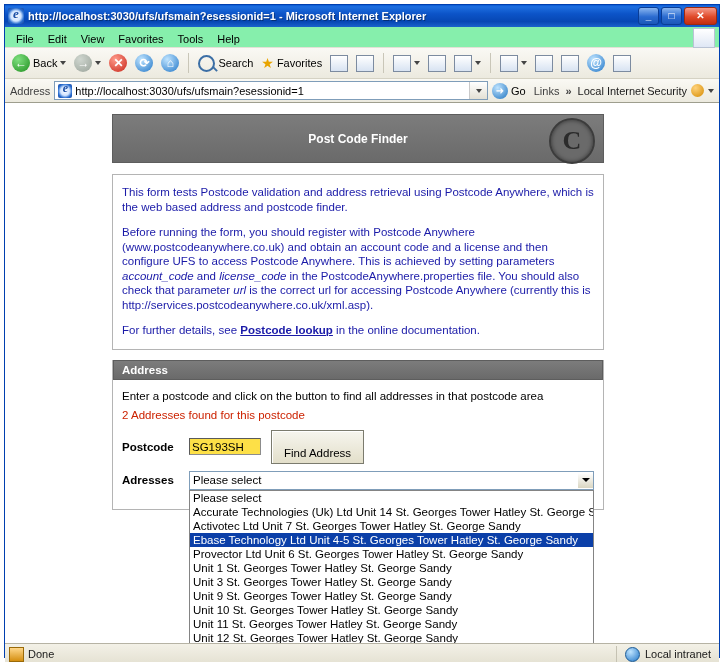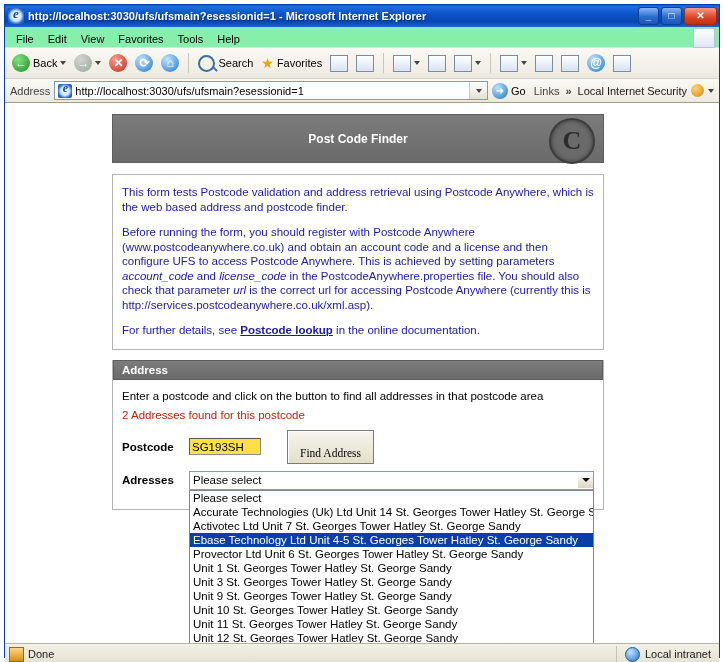"Find Address" .find-btn { font-family: Liberation Serif, serif -> Liberation Sans, sans-serif; margin-left: 26px -> 10px }
